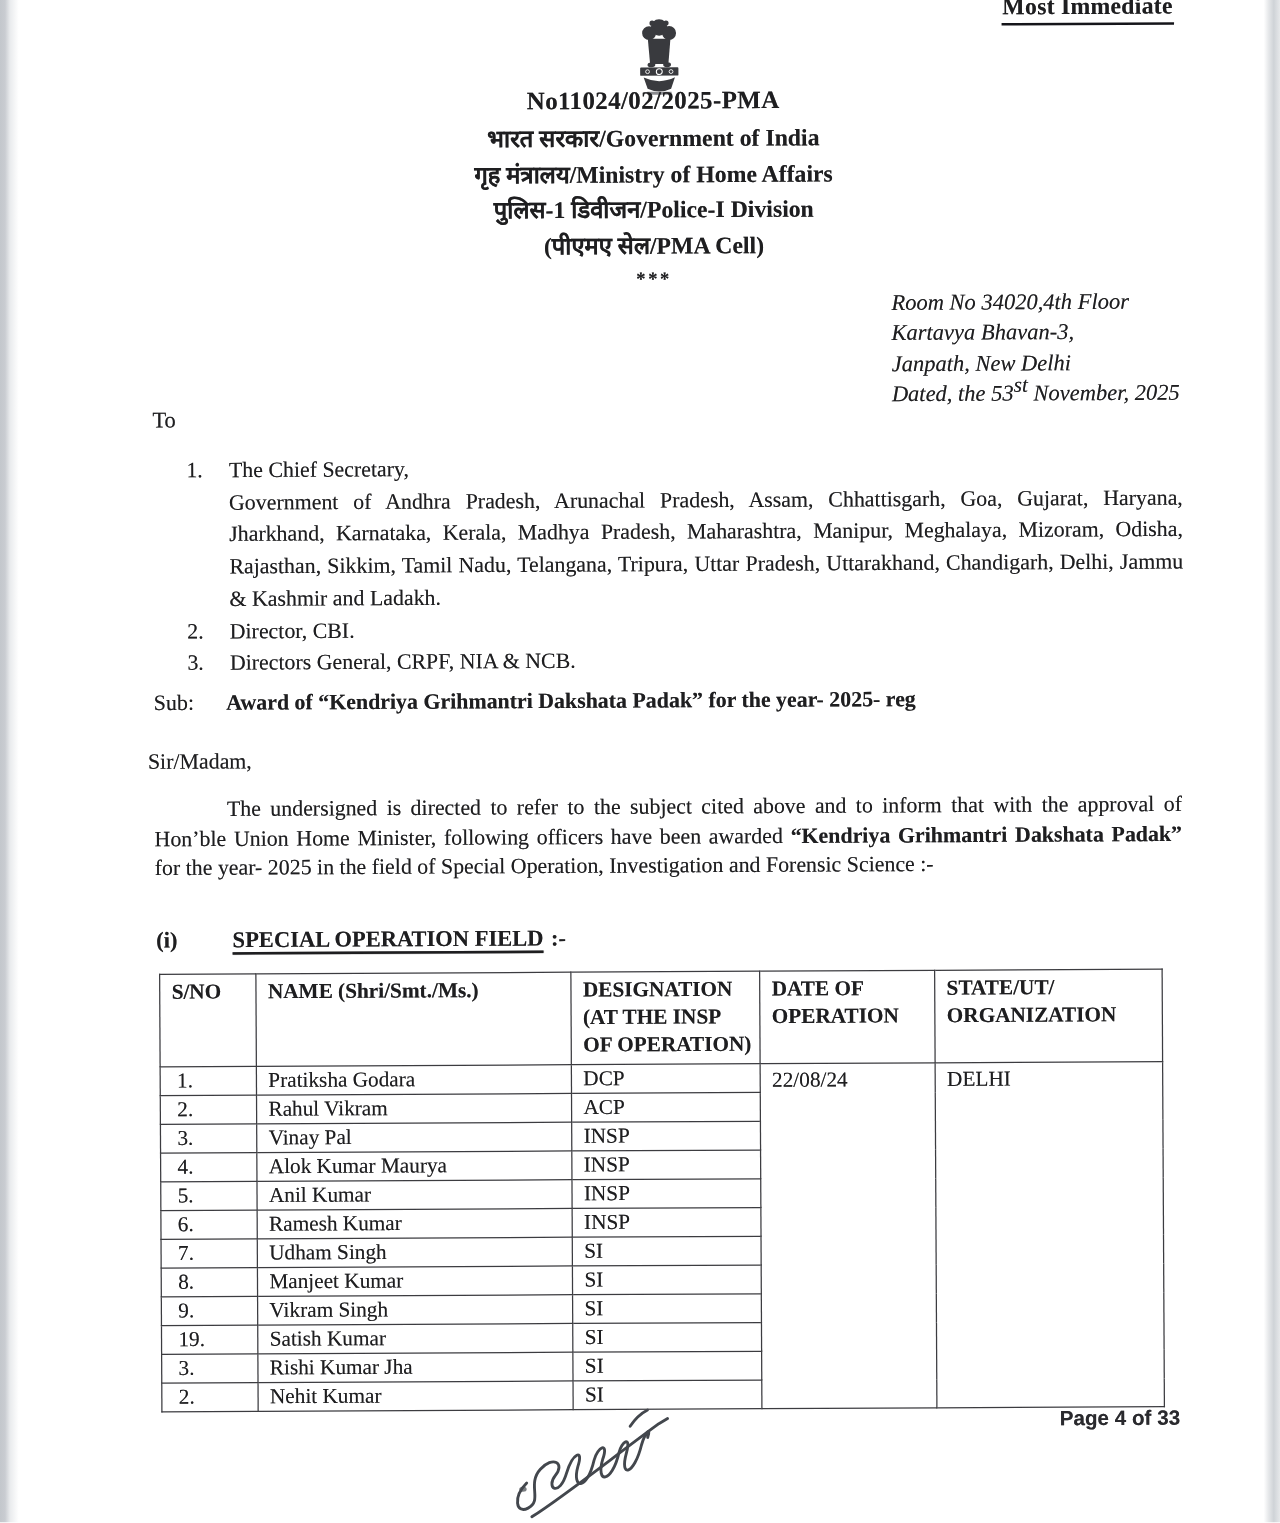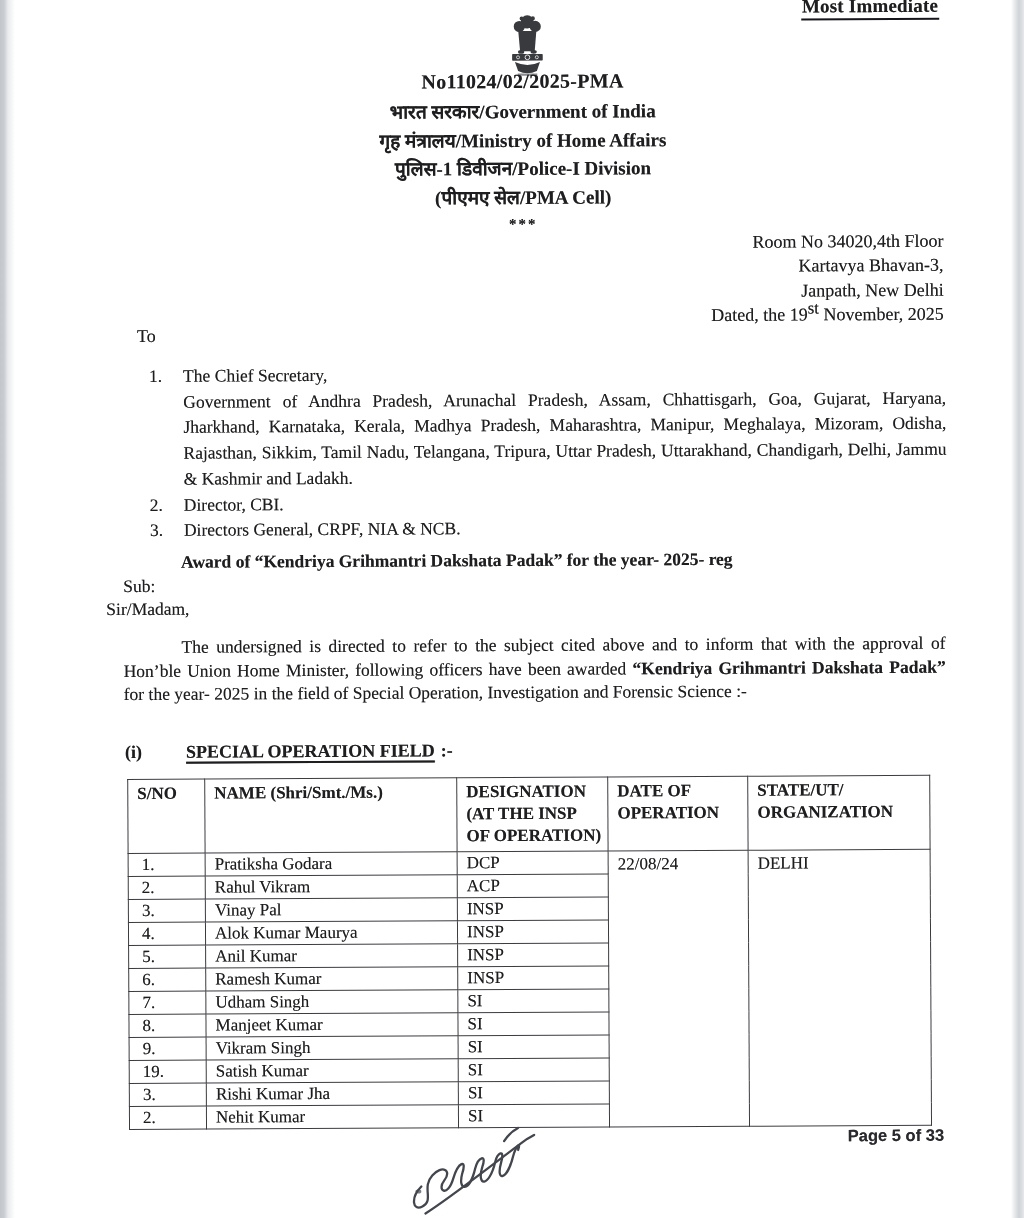"Room No 34020,4th Floor" .address-block { font-style: none -> italic; text-align: right -> left }
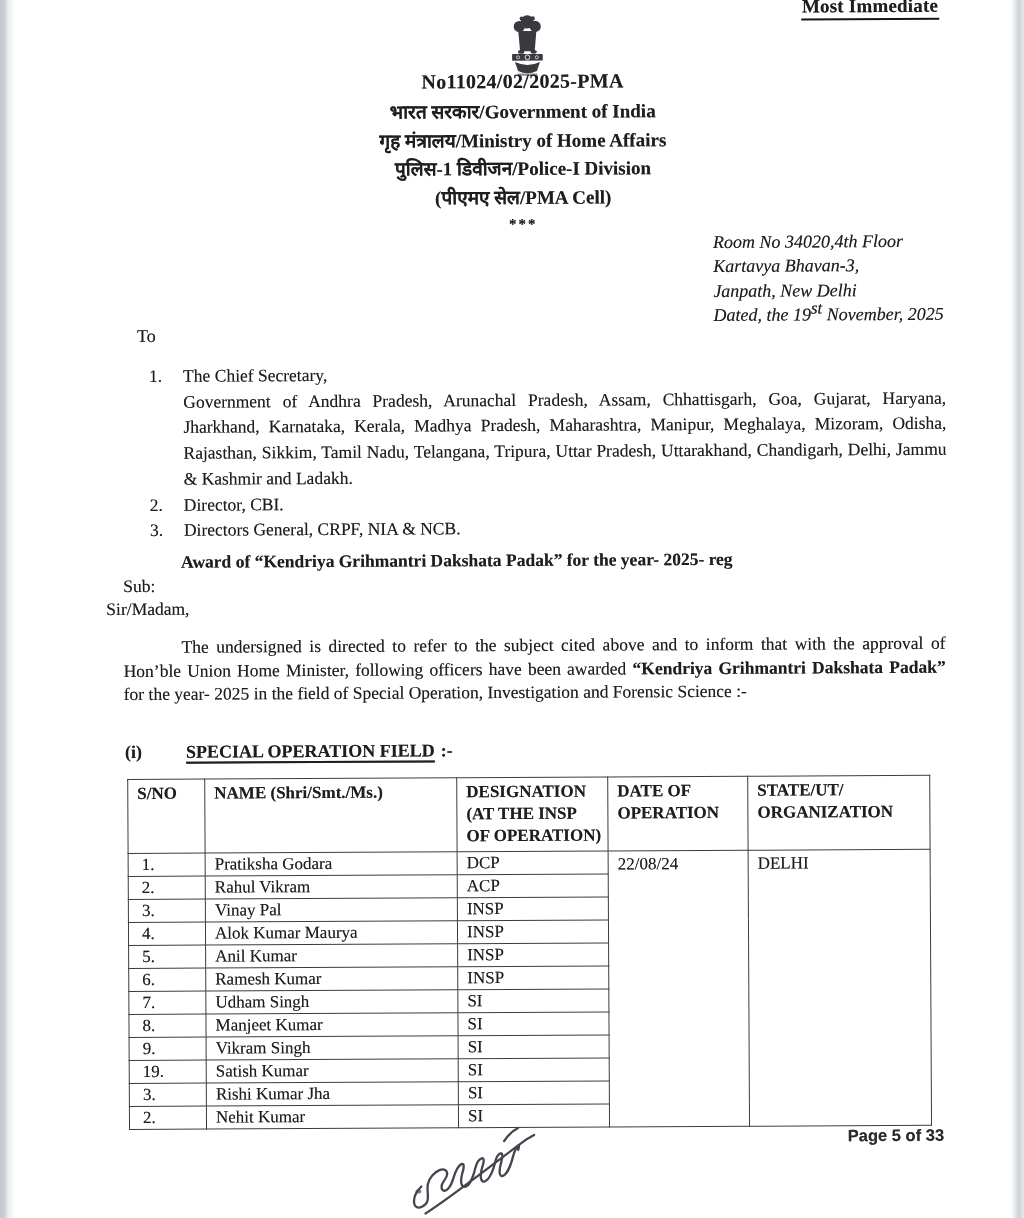"Dated, the 19" span { text: 19 -> 53 }
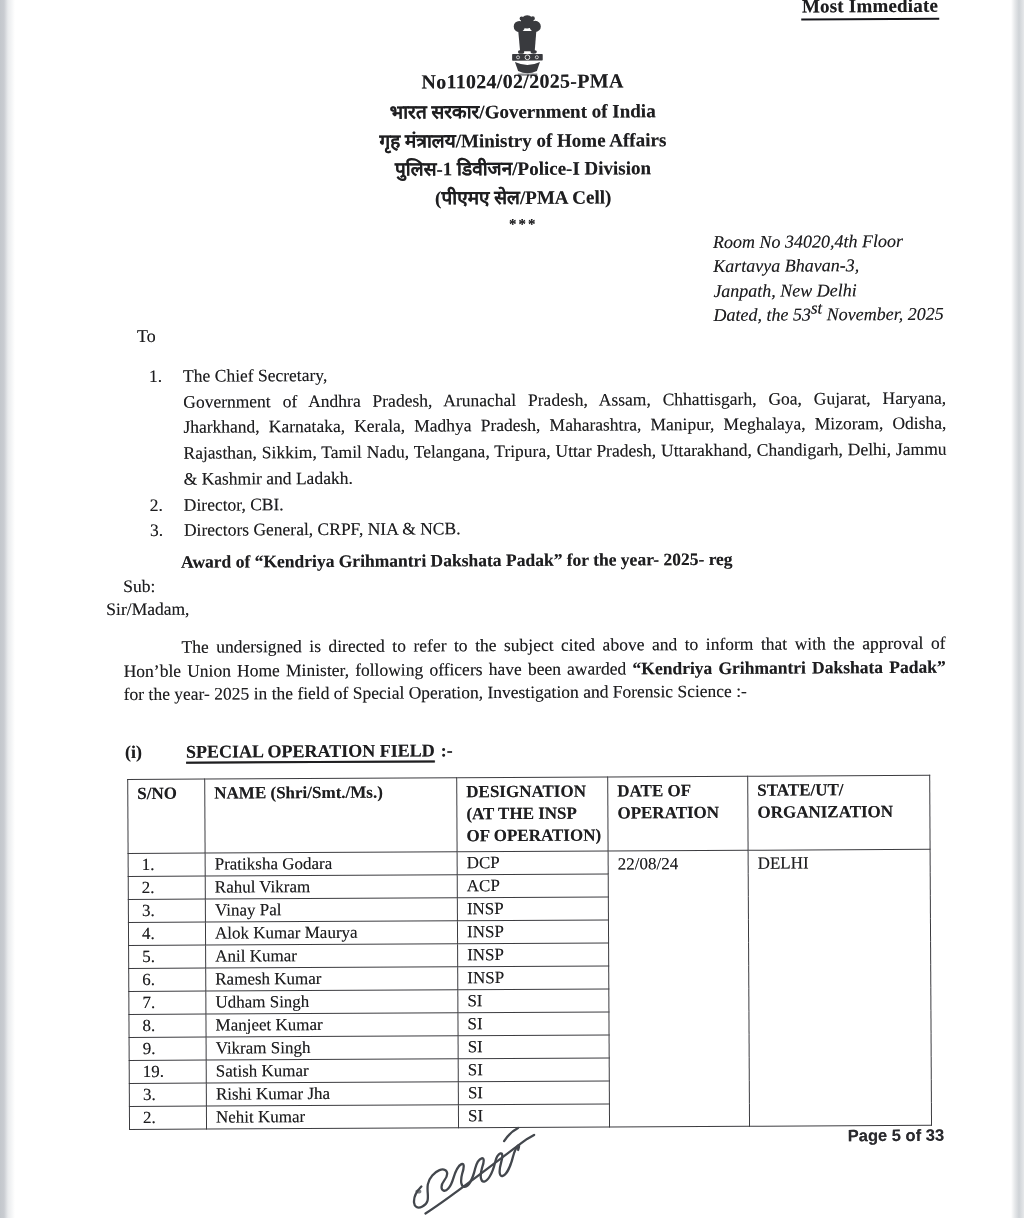"To" .to-label { left: 138px -> 123px }
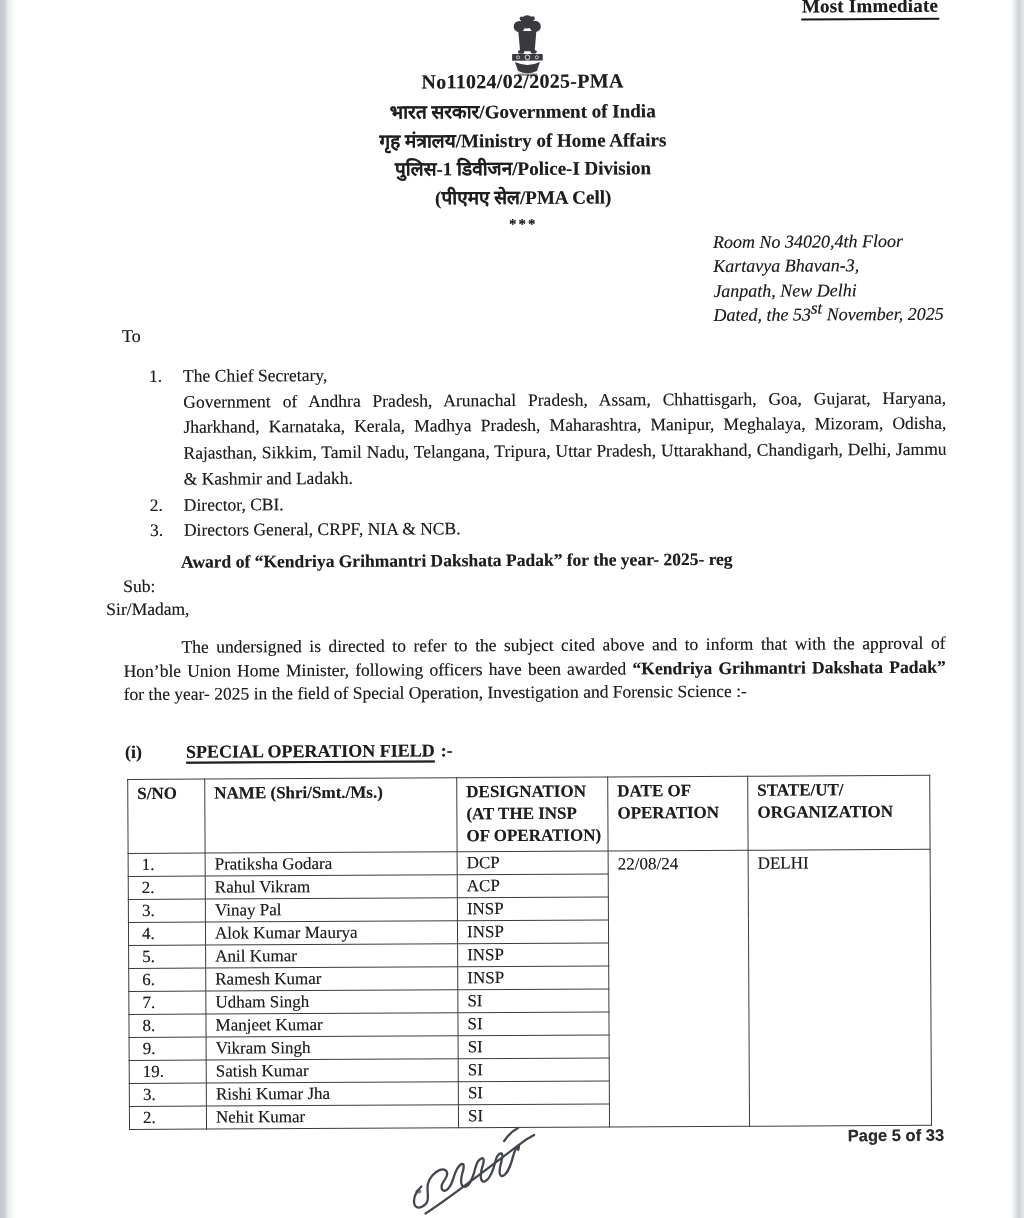"Sub:" .subject-label { margin-top: 24px -> none }
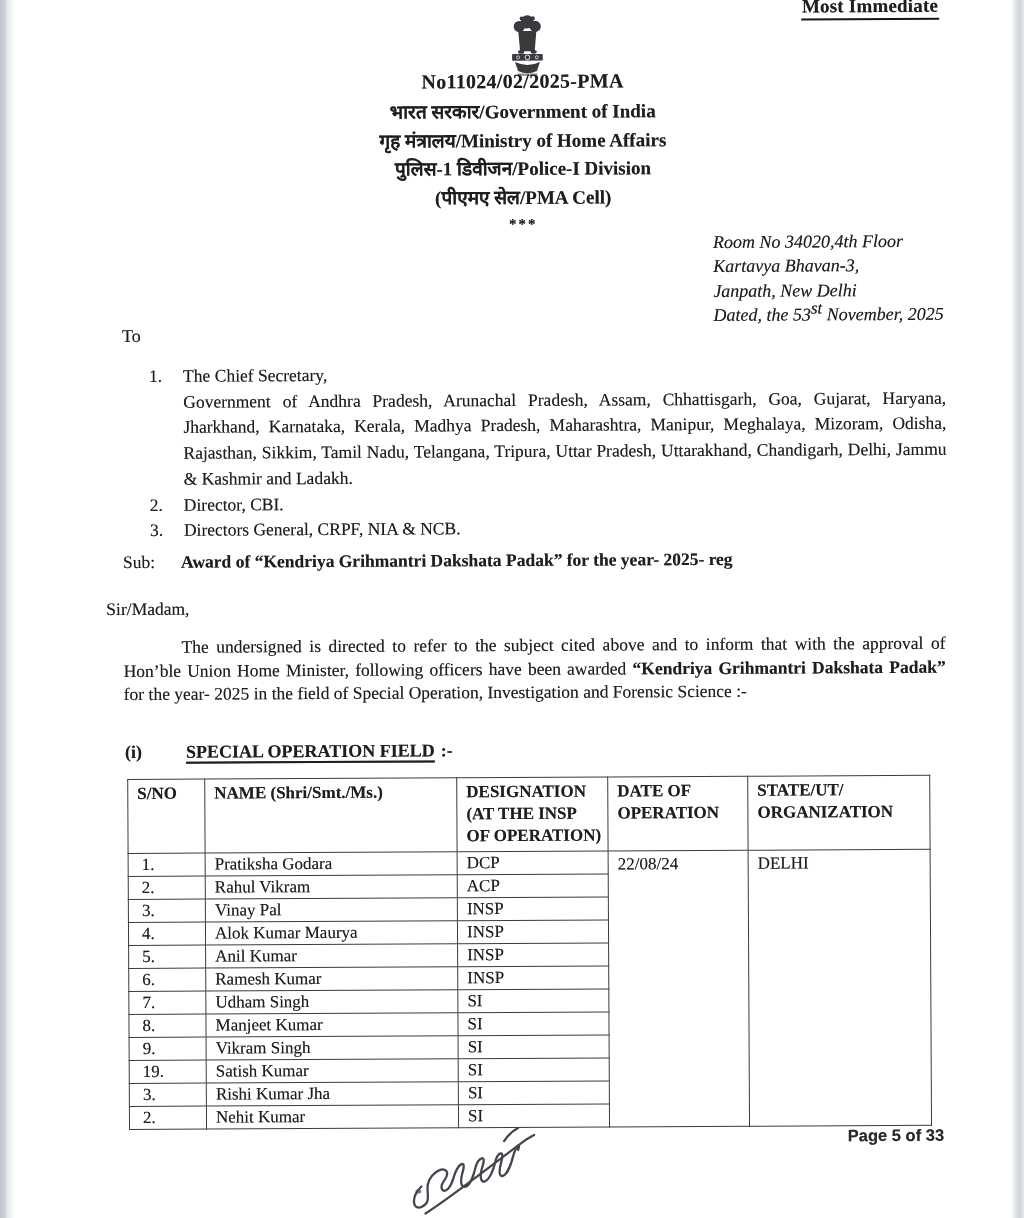"Sir/Madam," .salutation { left: 106px -> 118px }
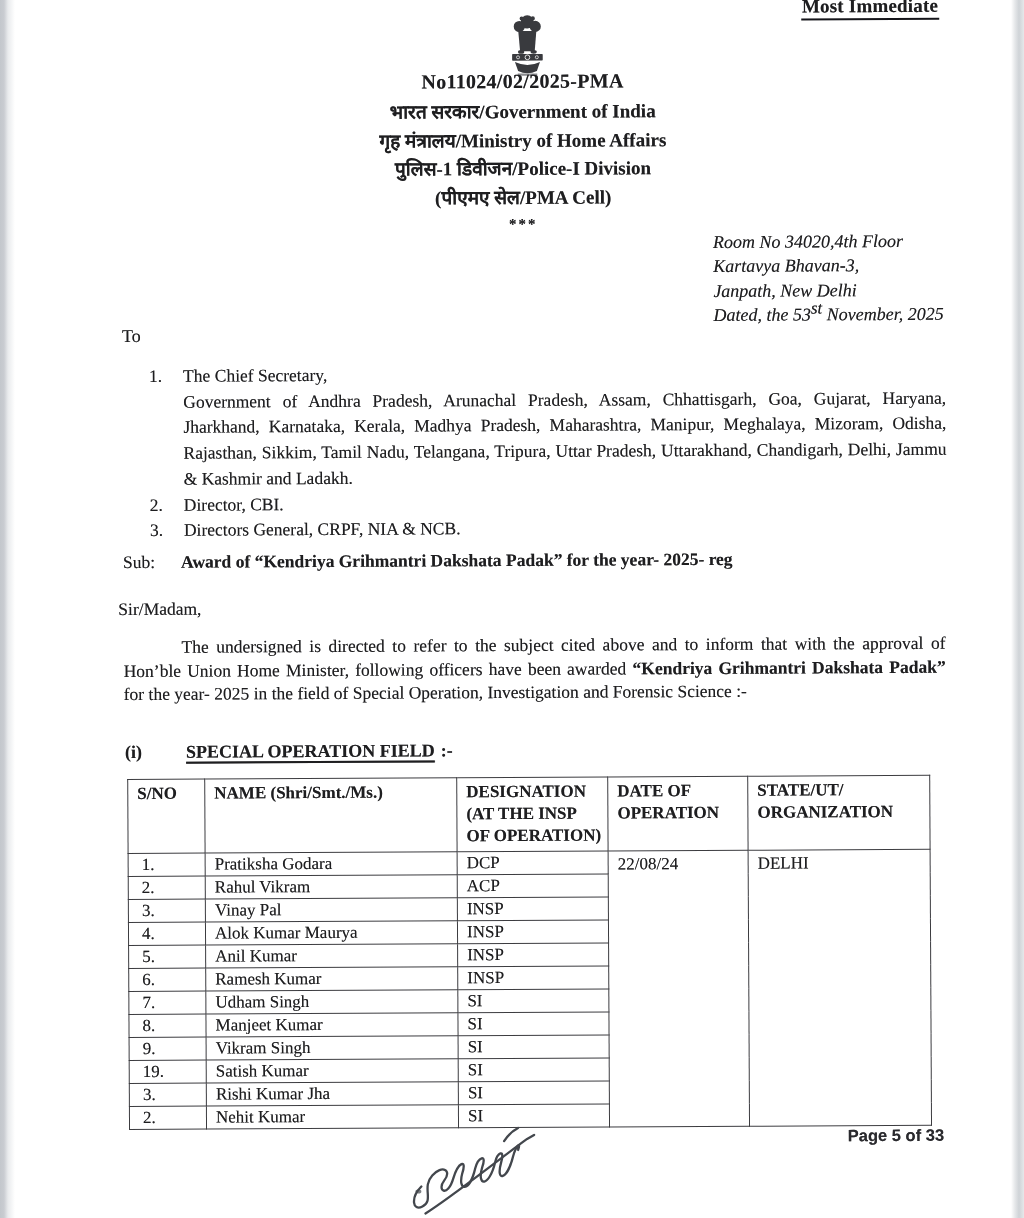"Page 5 of 33" div.page-footer { text: 5 -> 4 }
